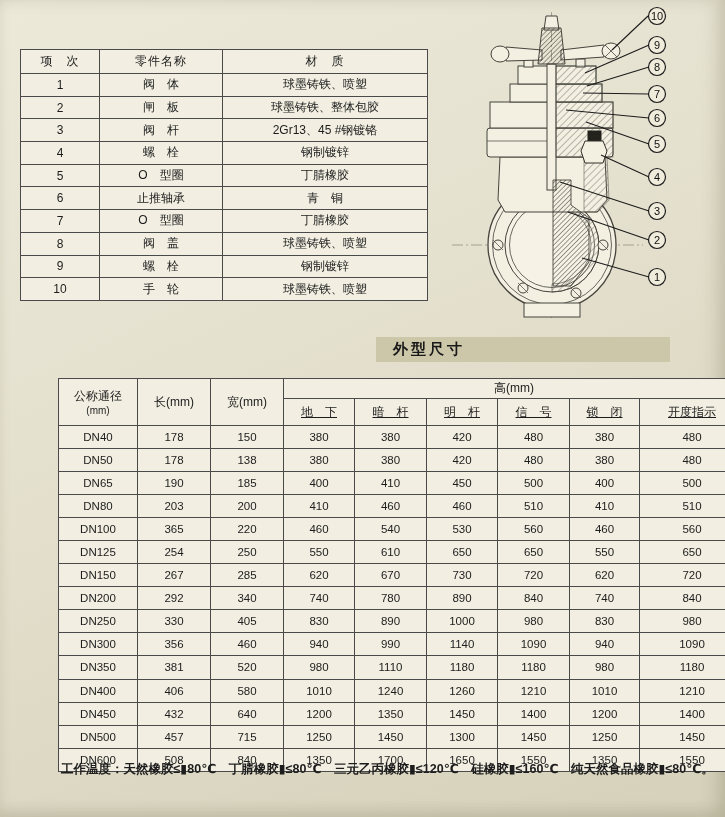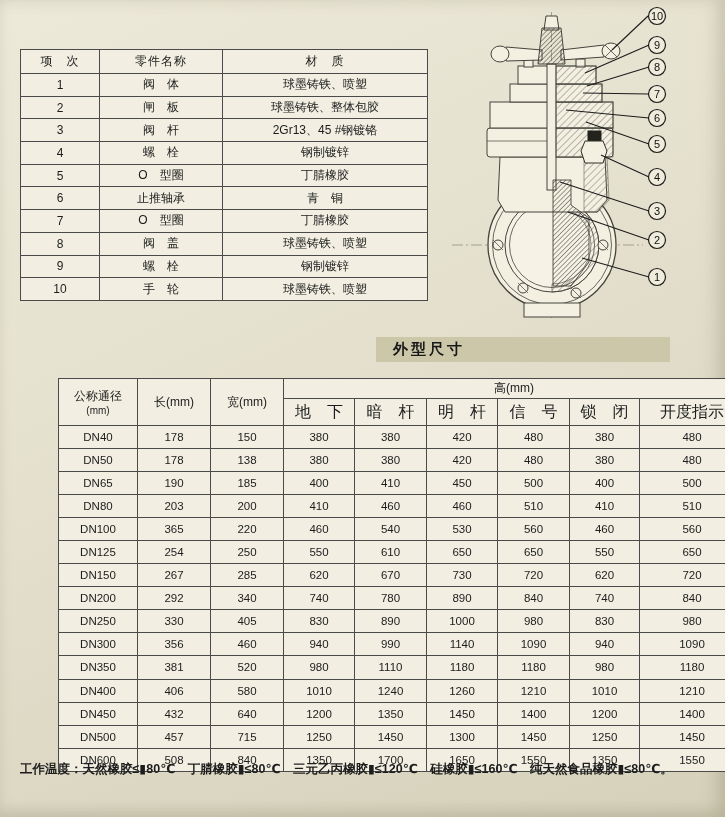"地 下" .dim-table thead tr.r2 th { font-size: 16px -> 12px; text-decoration: none -> underline }
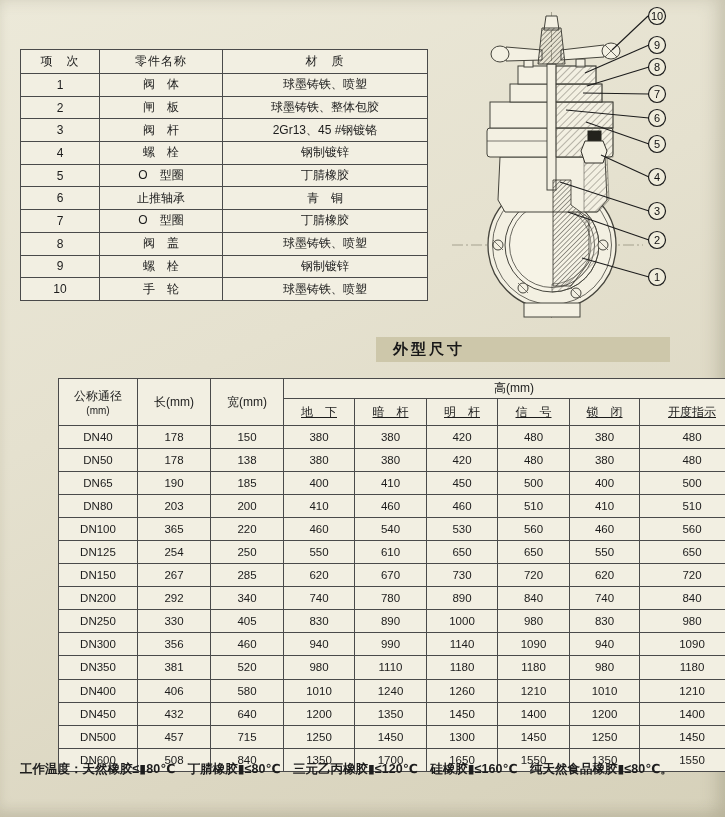"工作温度：天然橡胶≤▮80℃ 丁腈橡胶▮≤80℃ 三元乙丙橡胶▮≤120℃" .notes .row { margin-left: none -> 41px }
